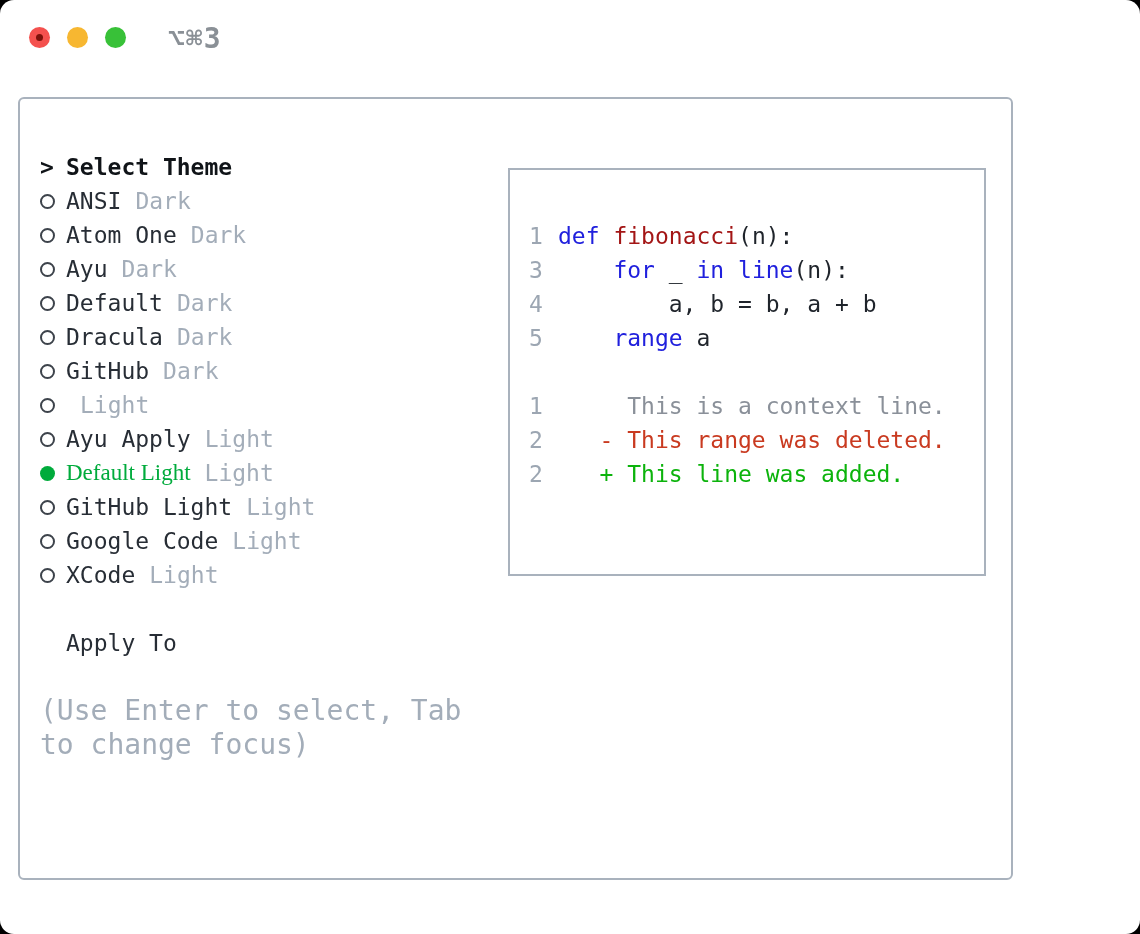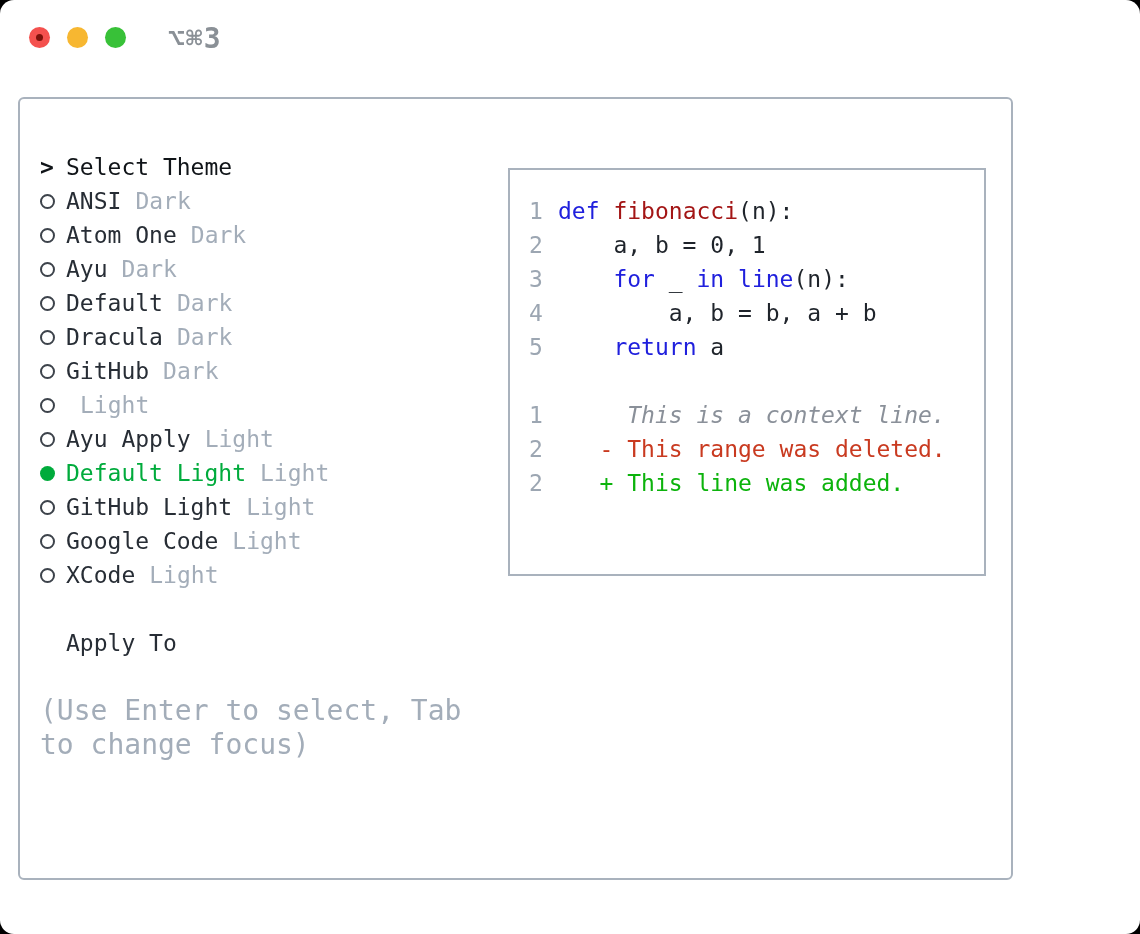"Select Theme" .header-label { font-weight: normal -> bold }
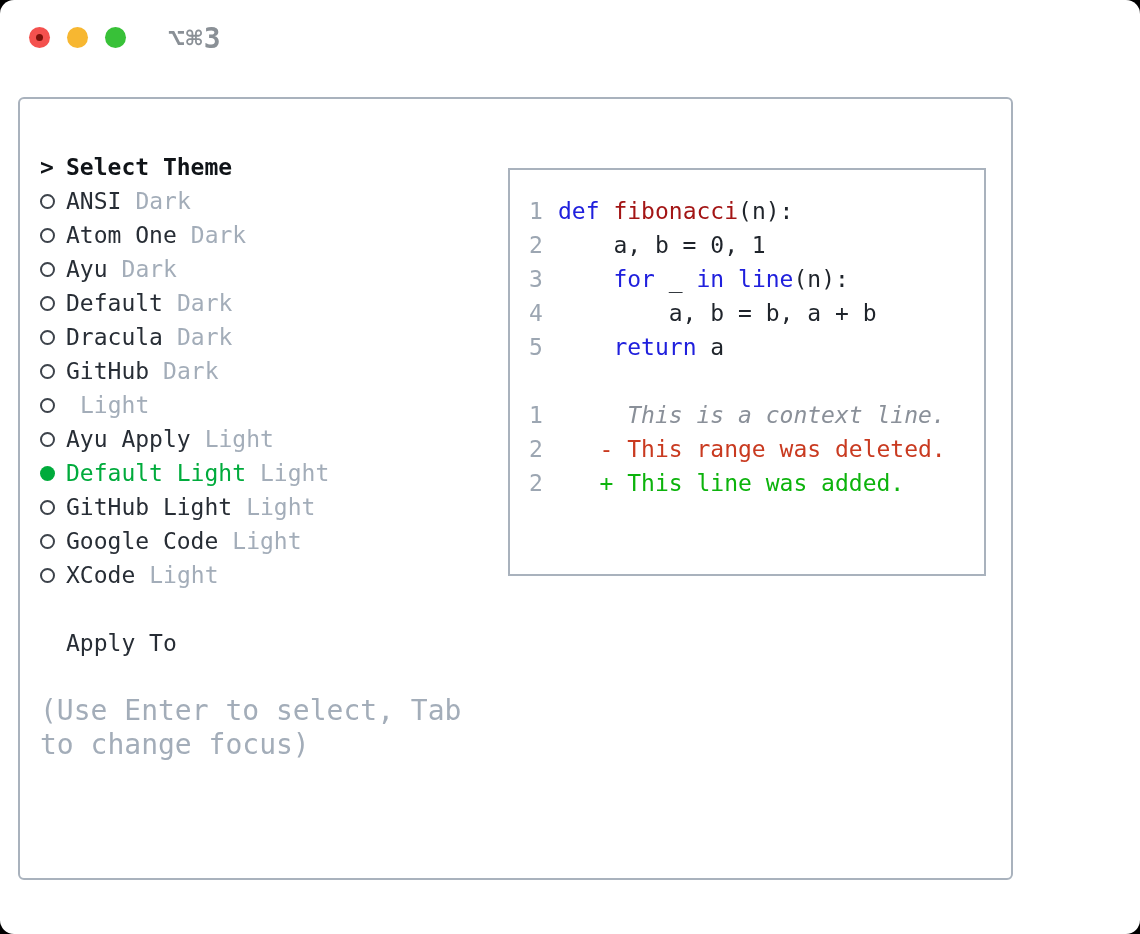"1 def fibonacci(n):" .preview-box { padding-top: 24px -> 49px }
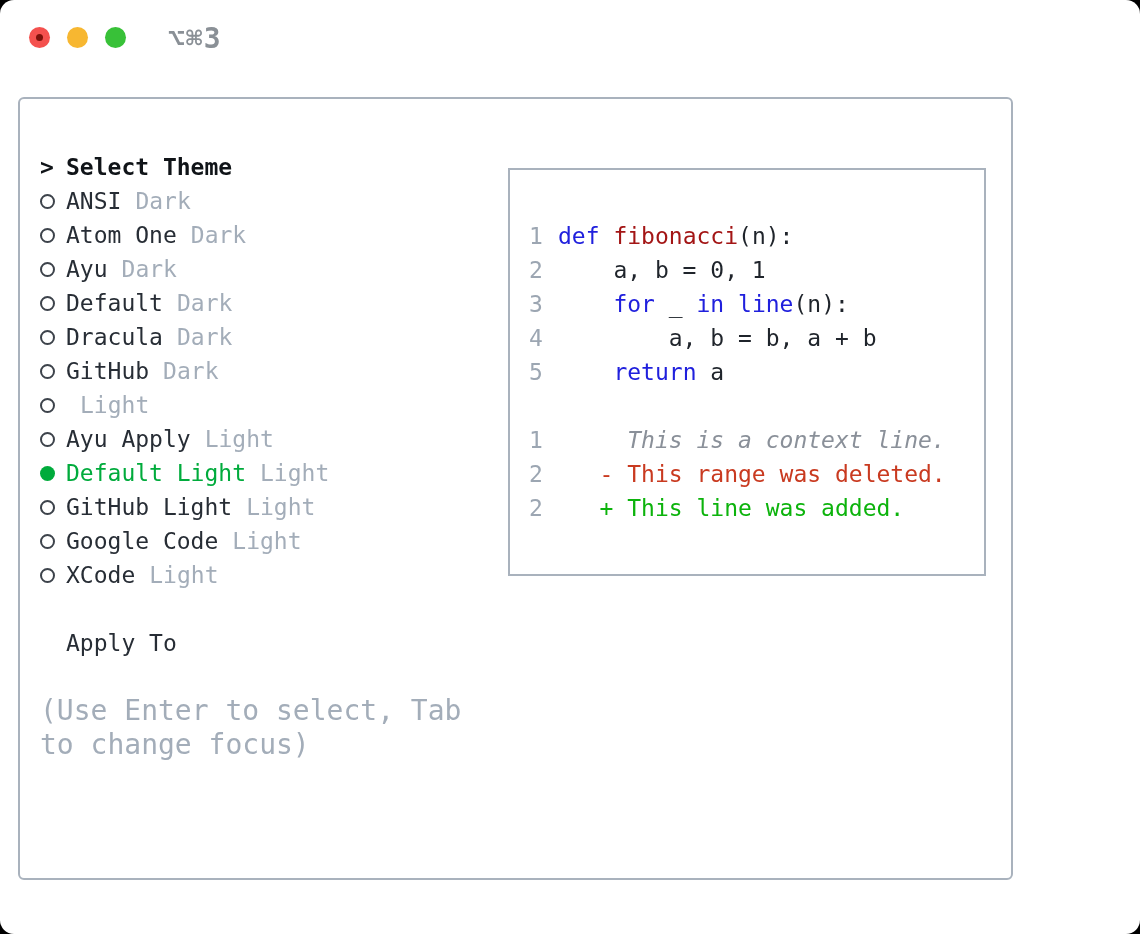"2 a, b = 0," div.pline { html: <div><span>2</span><span> a, b = 0, 1</span></div> -> none }
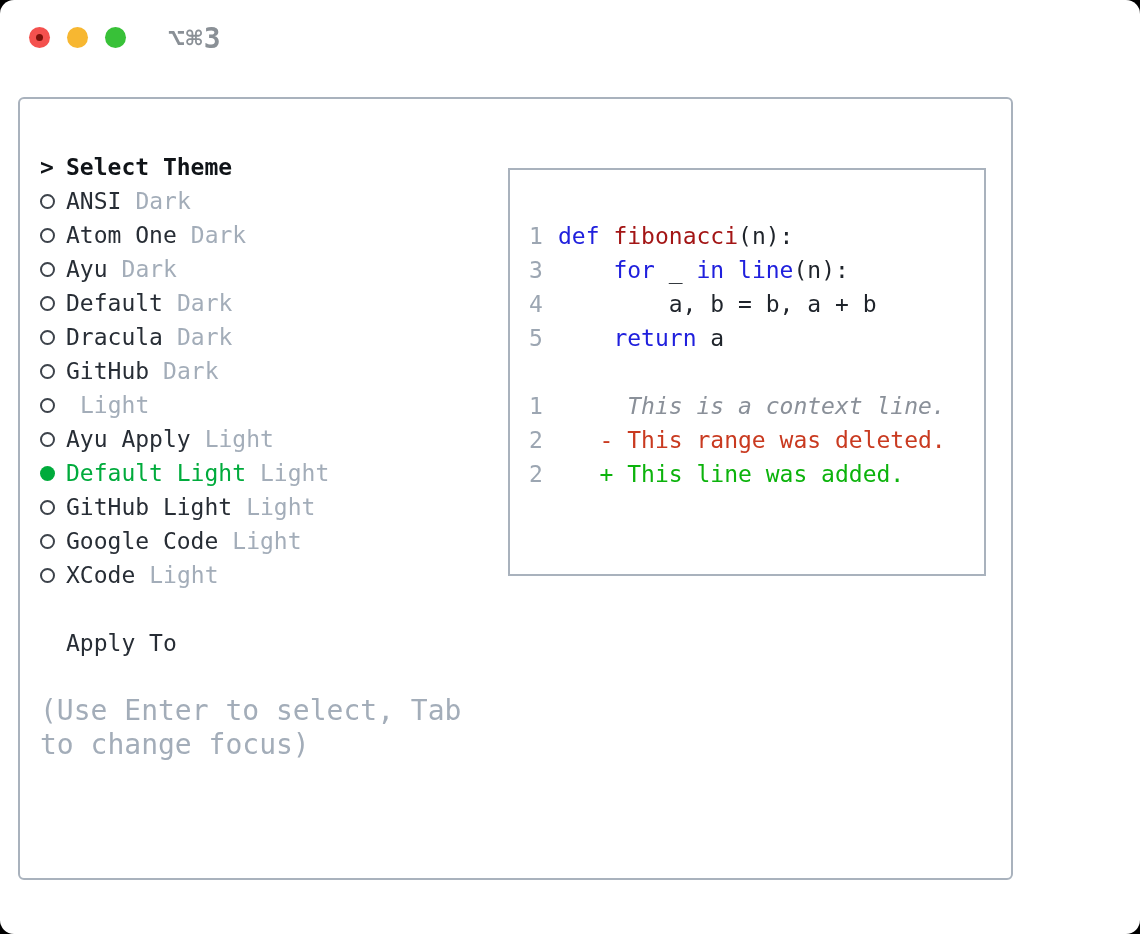"return" span.tok-kw { text: return -> range }
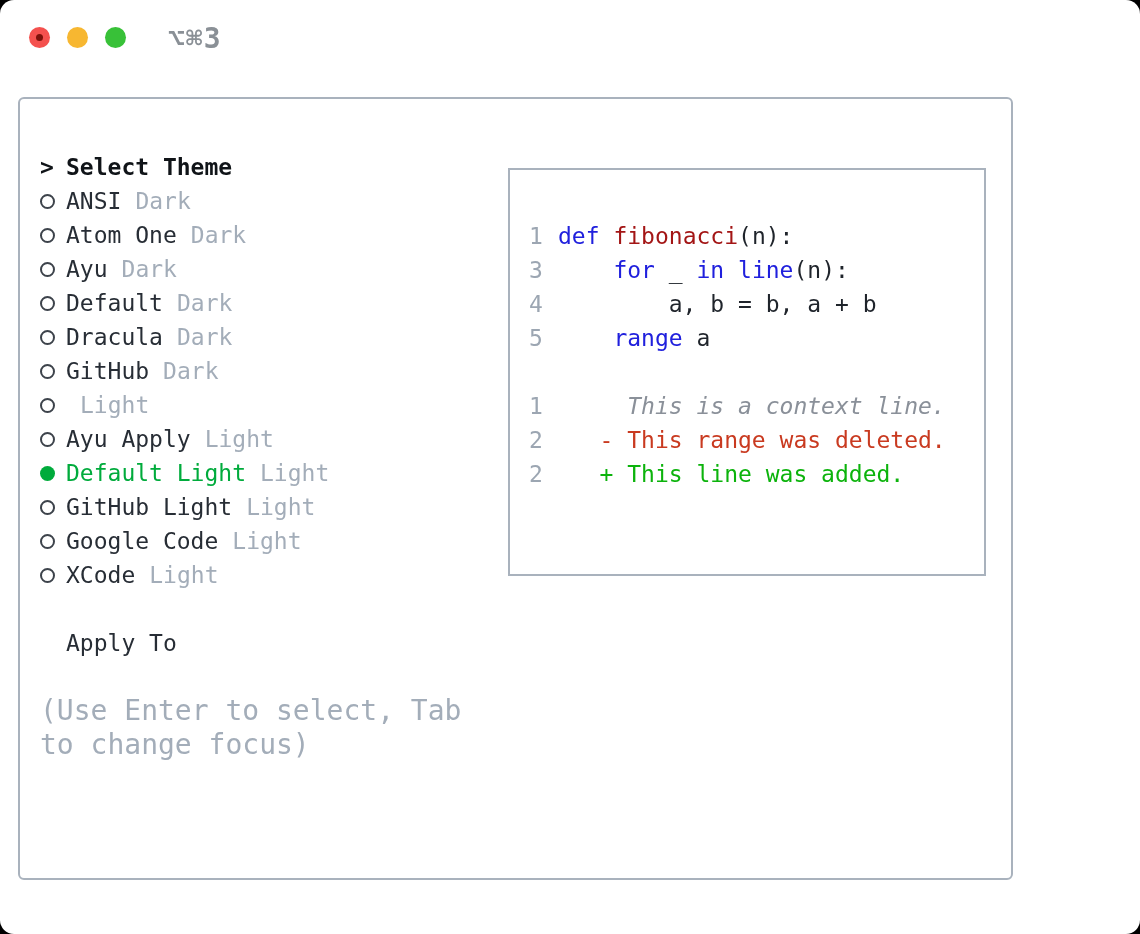"This is a context line." .tok-ctx { font-style: italic -> none }
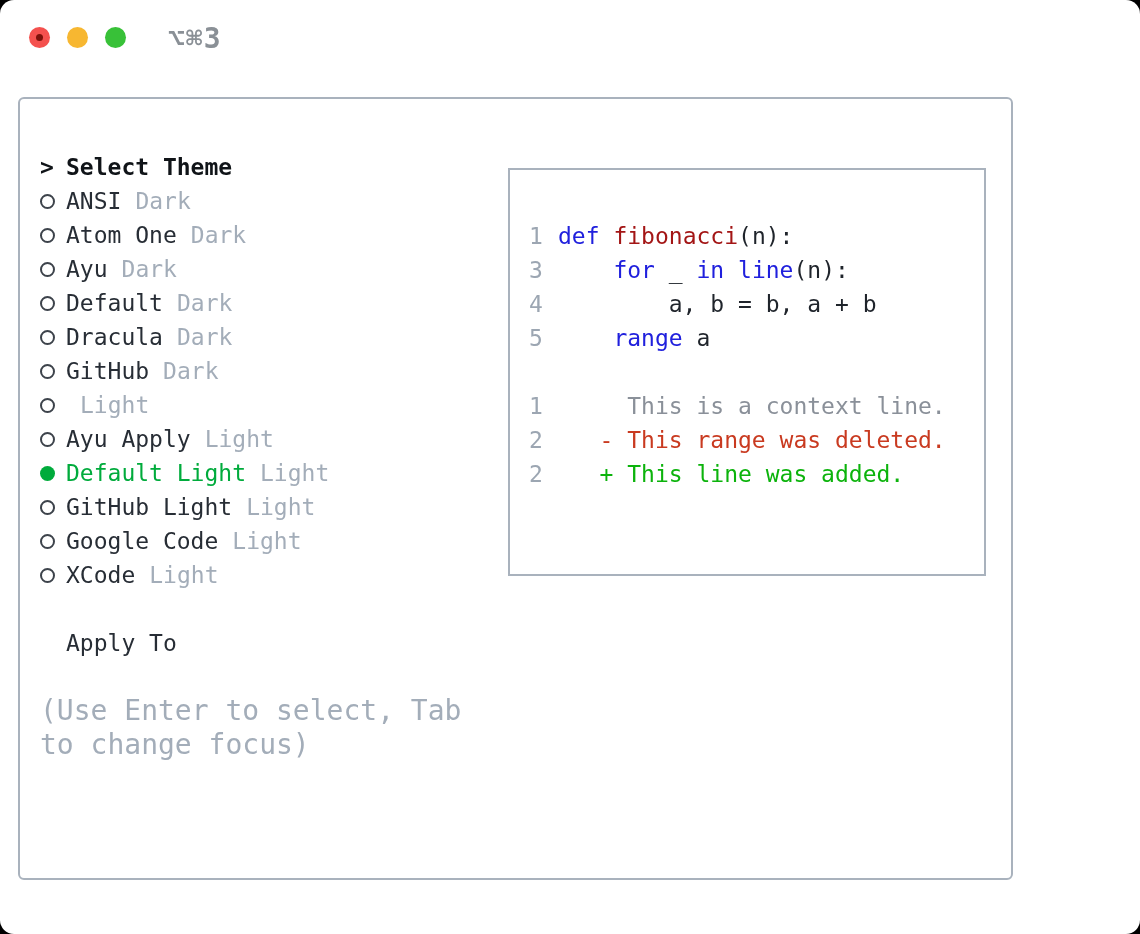"Default Light" .opt-name.selected { font-family: none -> Liberation Serif, serif }
